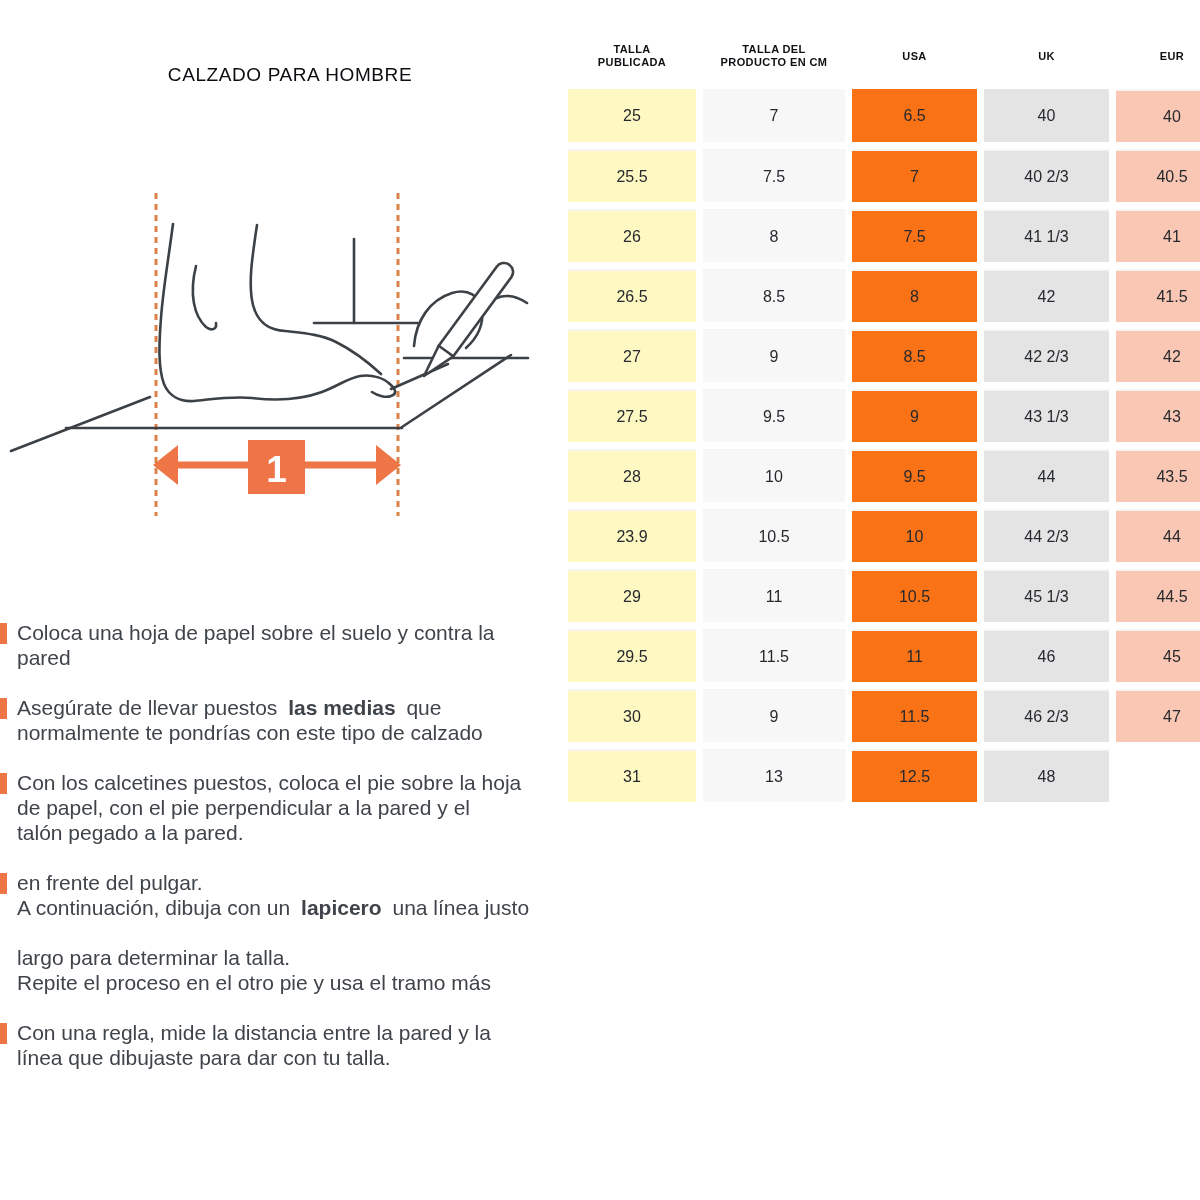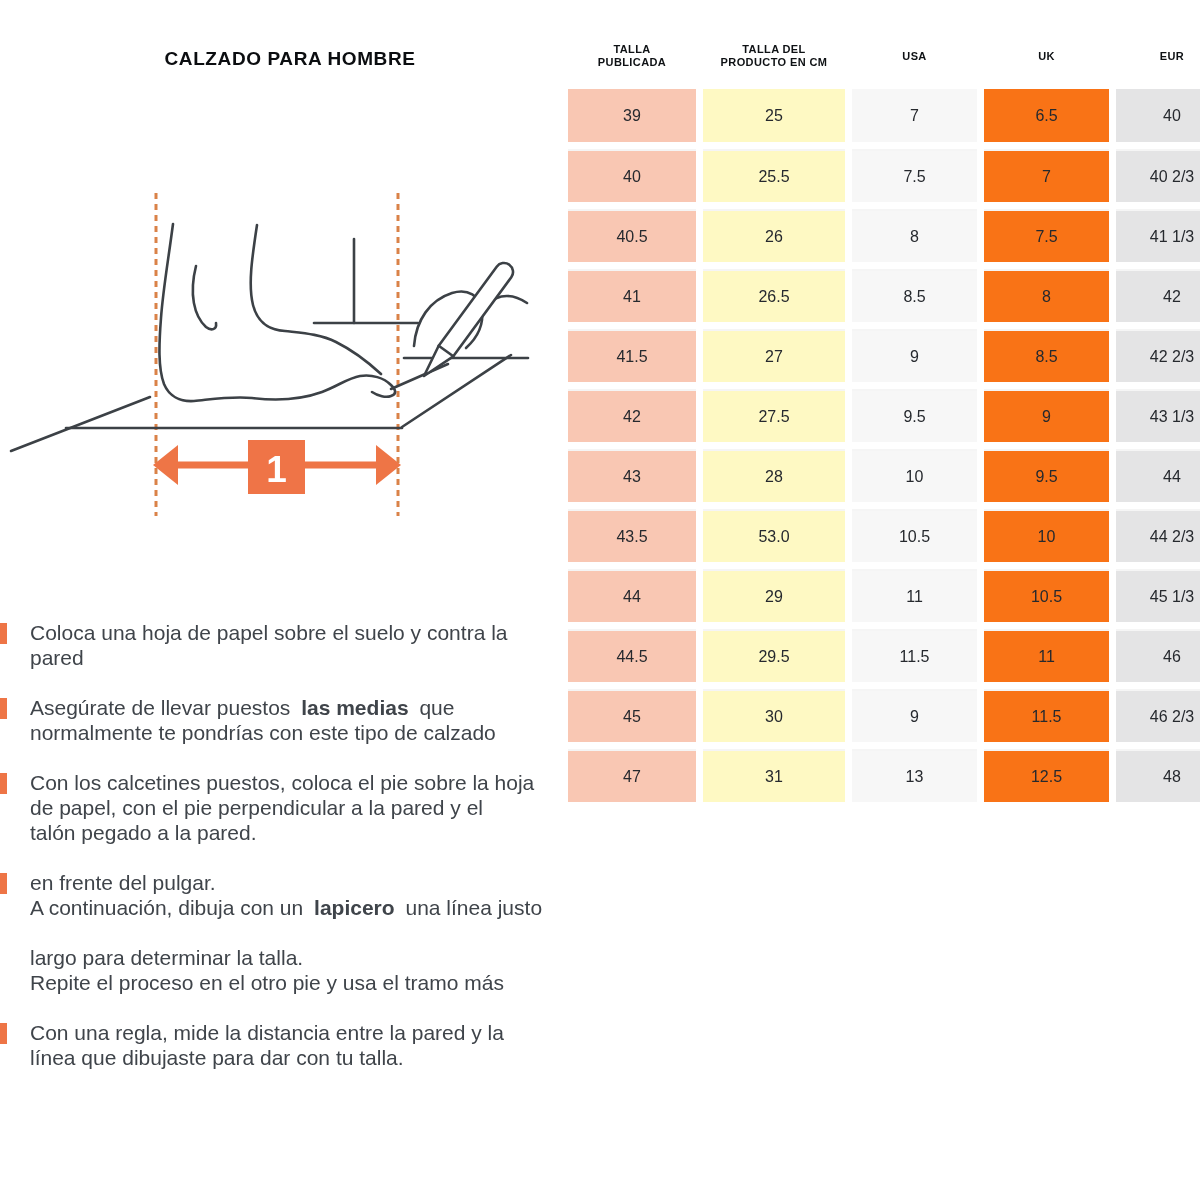"CALZADO PARA HOMBRE" .page-title { font-weight: 700 -> 400; top: 48px -> 64px }
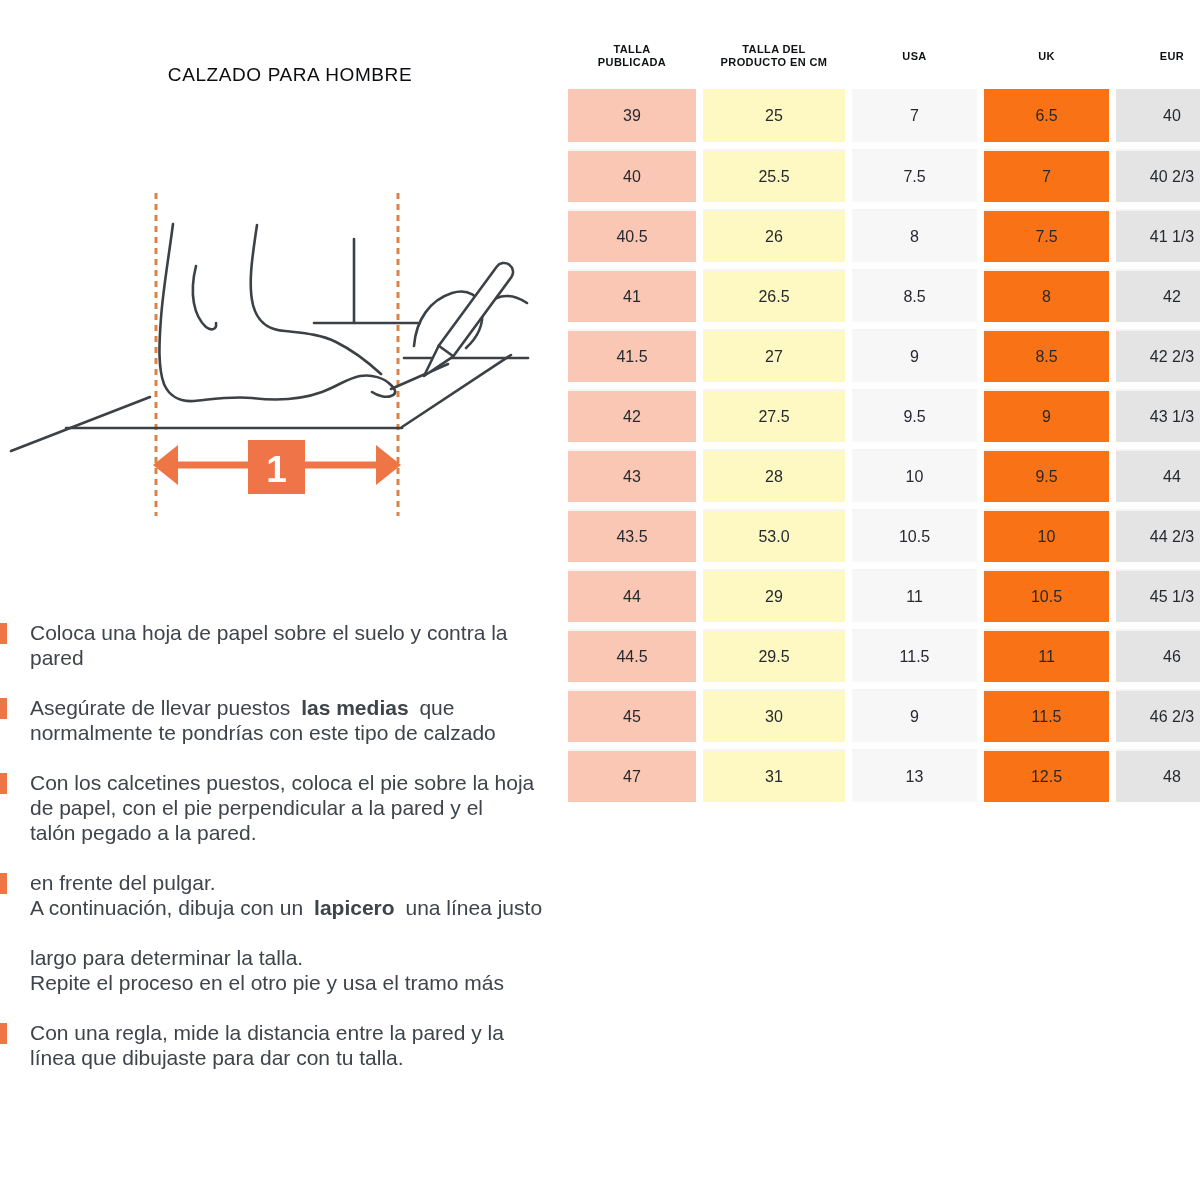"39" div.cell { html: <div>39</div> -> none }
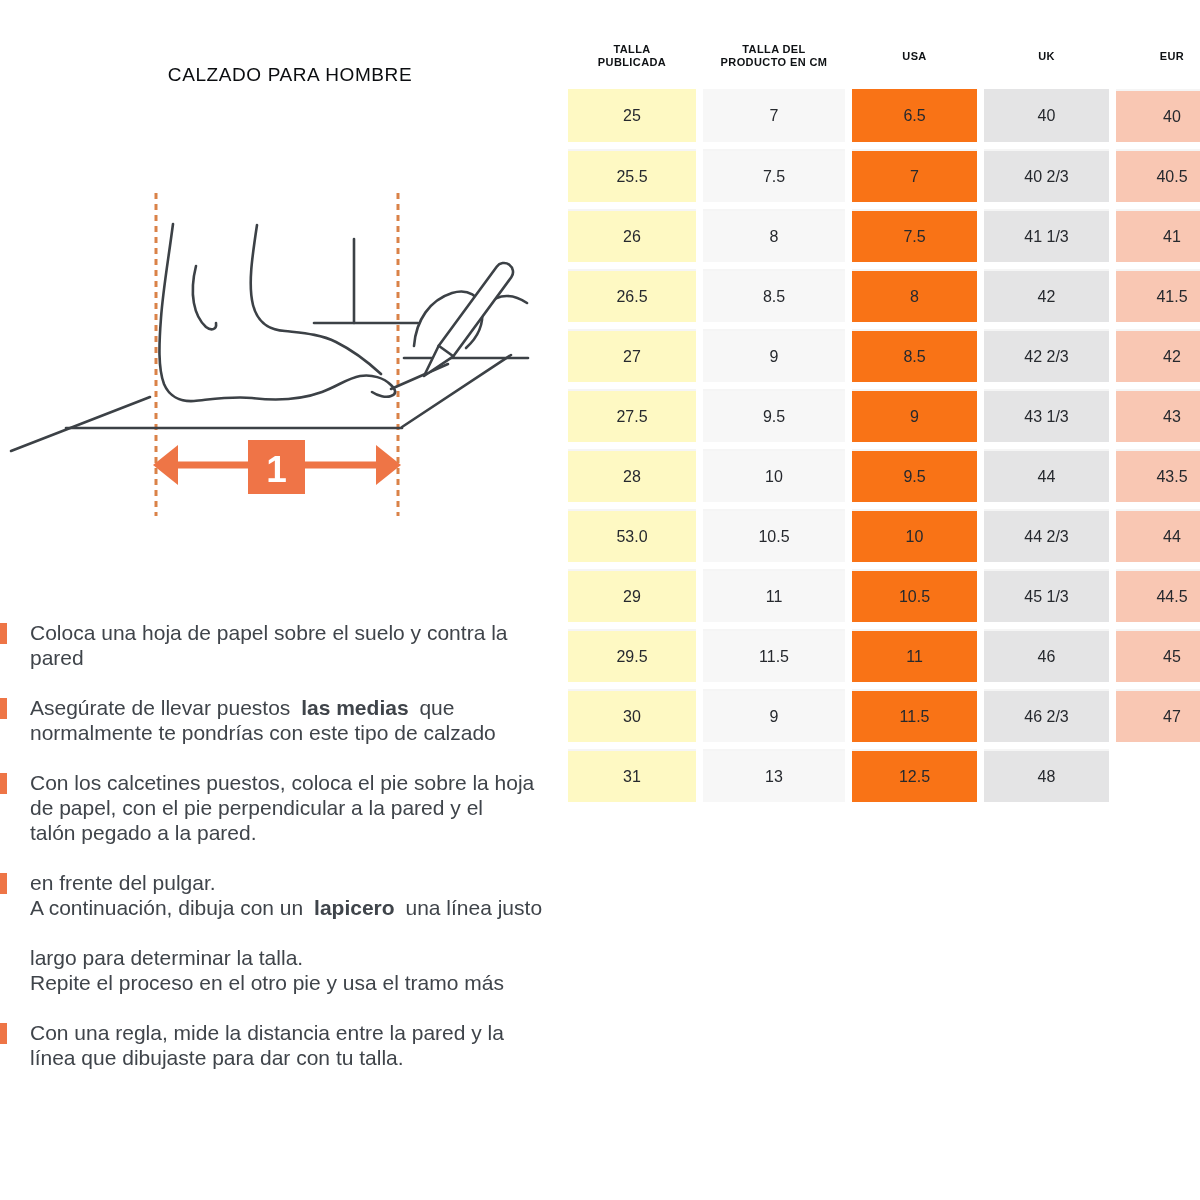"53.0" div.cell { text: 53.0 -> 23.9 }
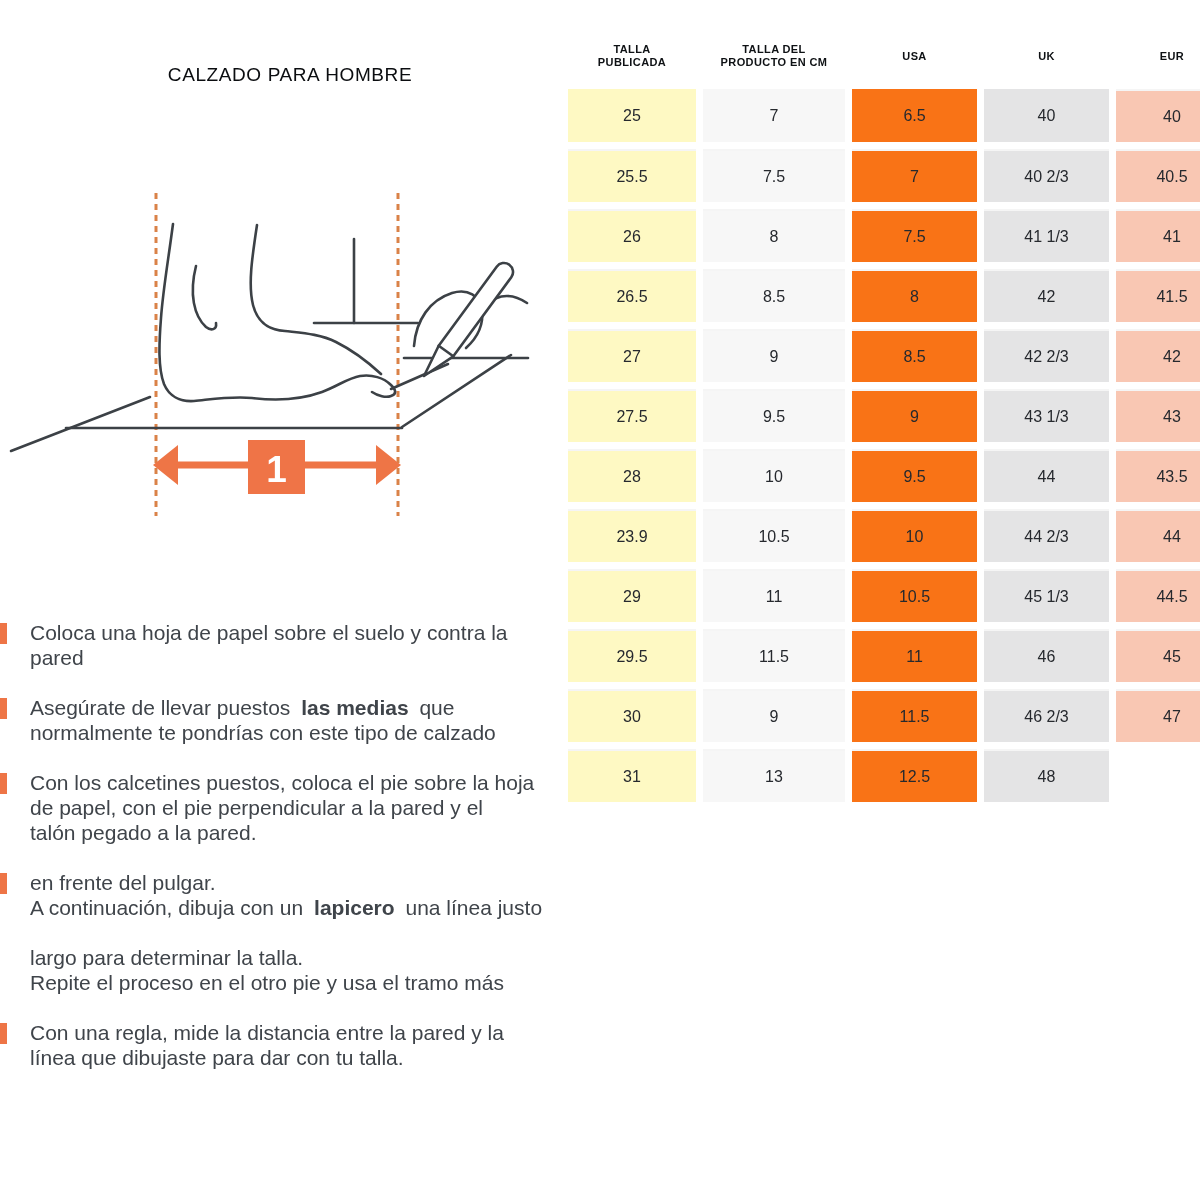"Coloca una hoja de papel" .para { padding-left: 30px -> 17px }
